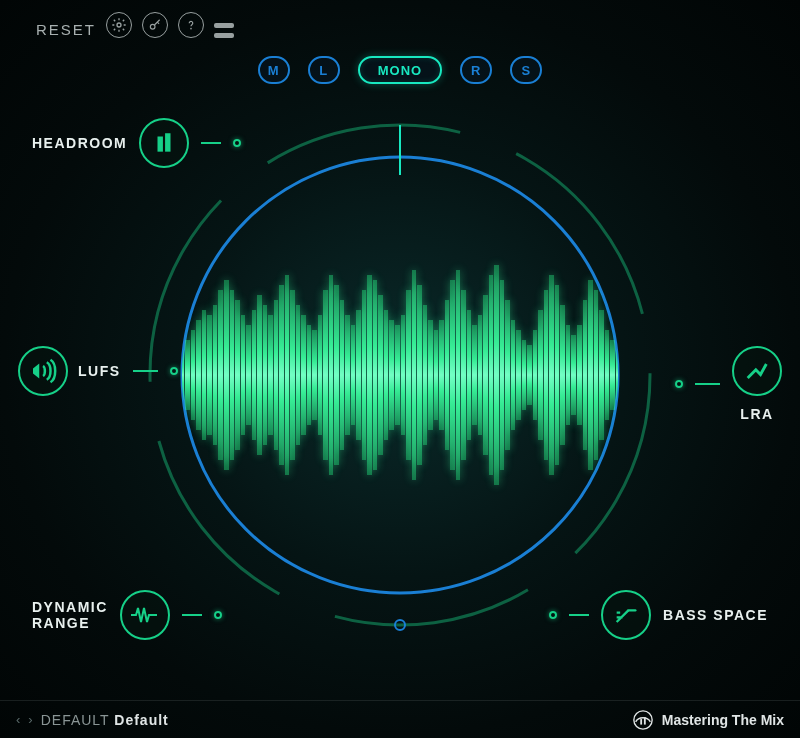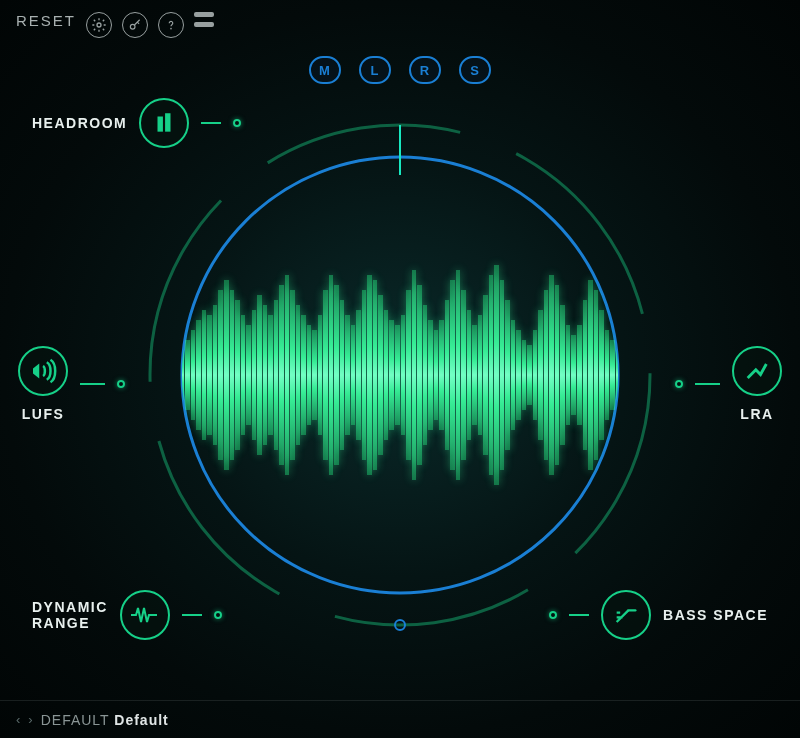"RESET" .header-right { align-items: flex-start -> flex-end; margin-left: none -> 20px }
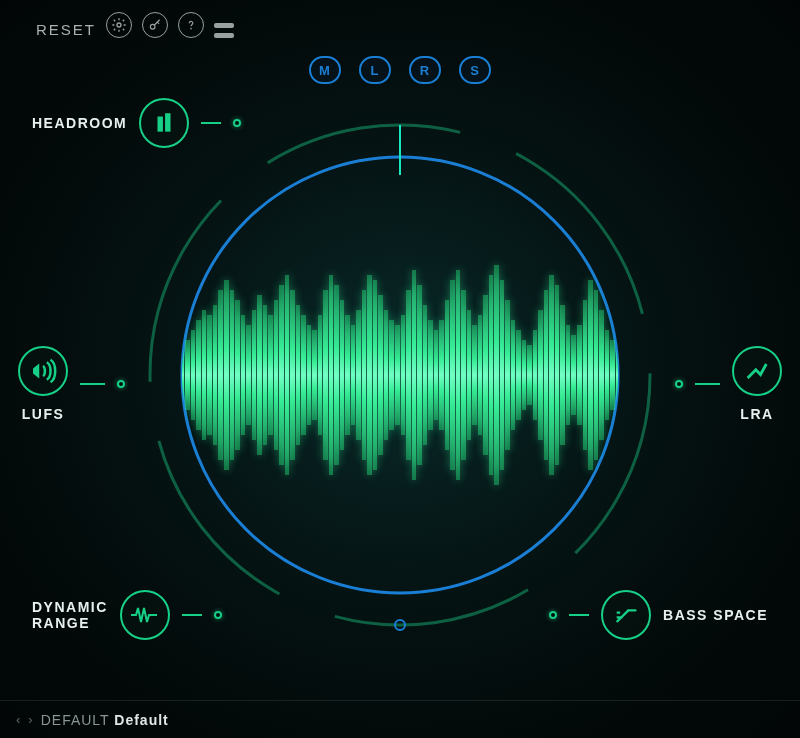"MONO" div.chan-btn { html: none -> <div>MONO</div> }
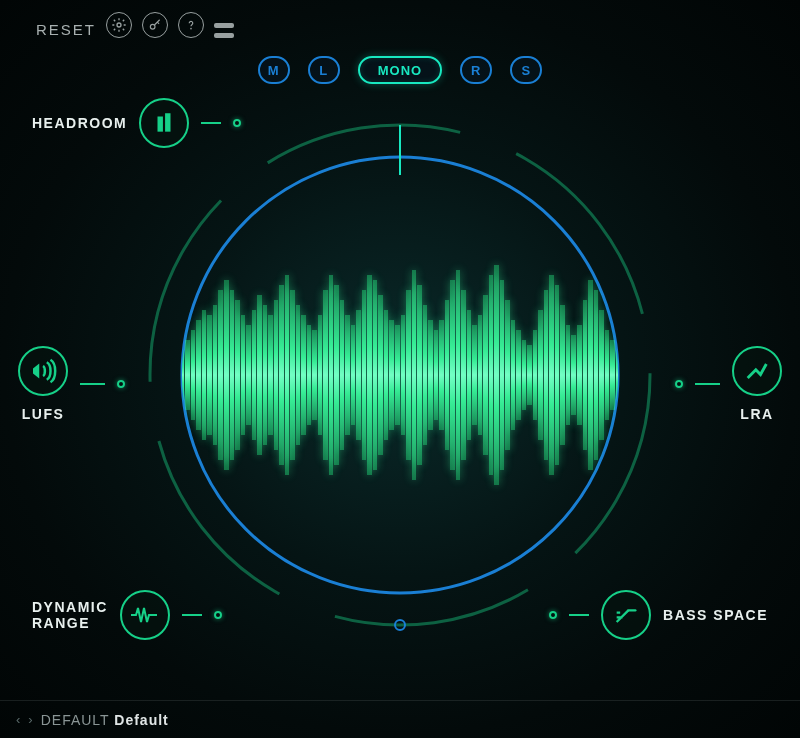"HEADROOM" .metric.headroom { top: 48px -> 68px }
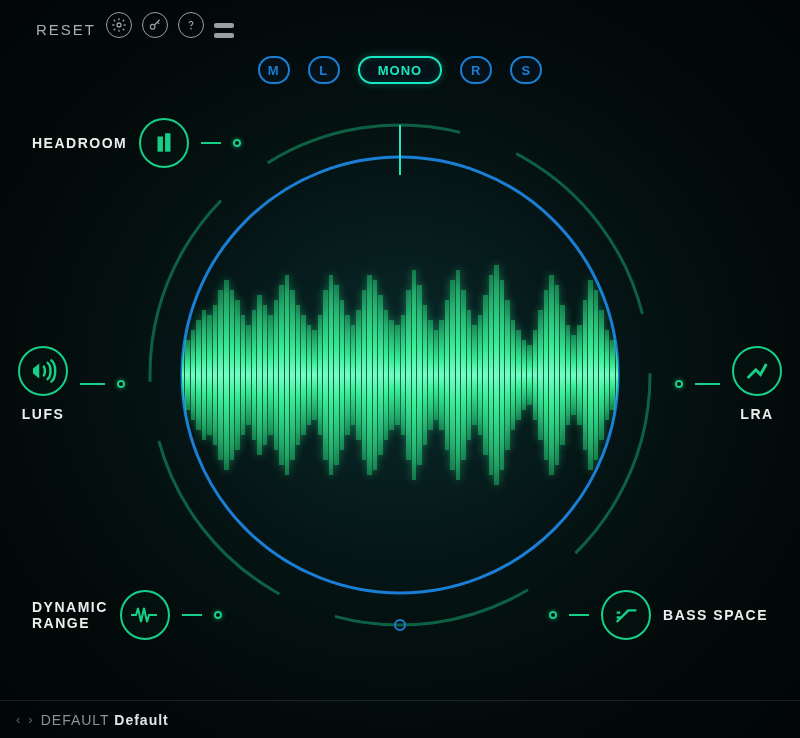"LUFS" div { flex-direction: column -> row }
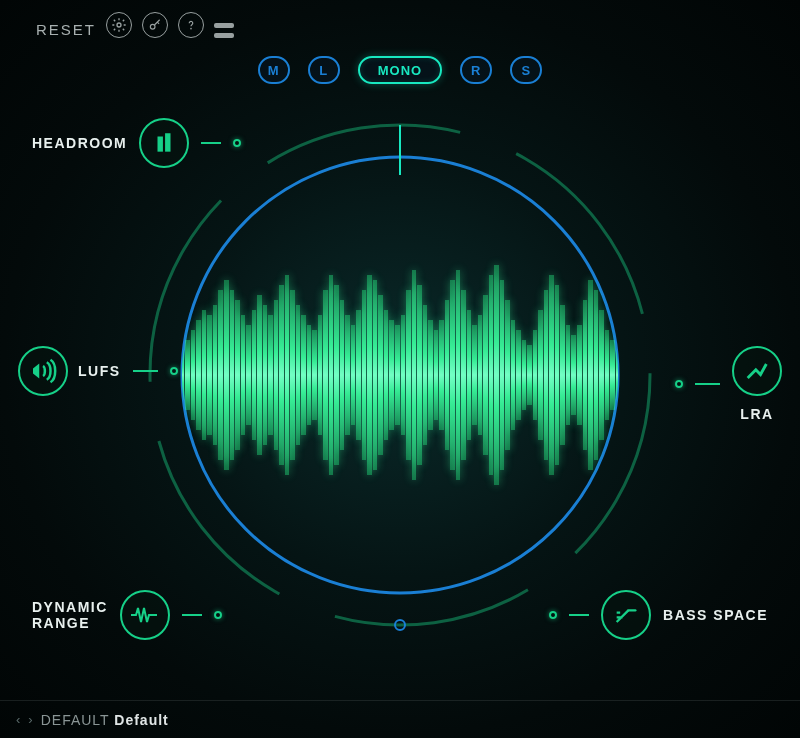"Mastering The Mix" div.brand { html: none -> <div> <svg> <circle></circle> <path></path> <rect></rect> <rect></rect> </svg> <span>Mastering The Mix</span> </div> }
